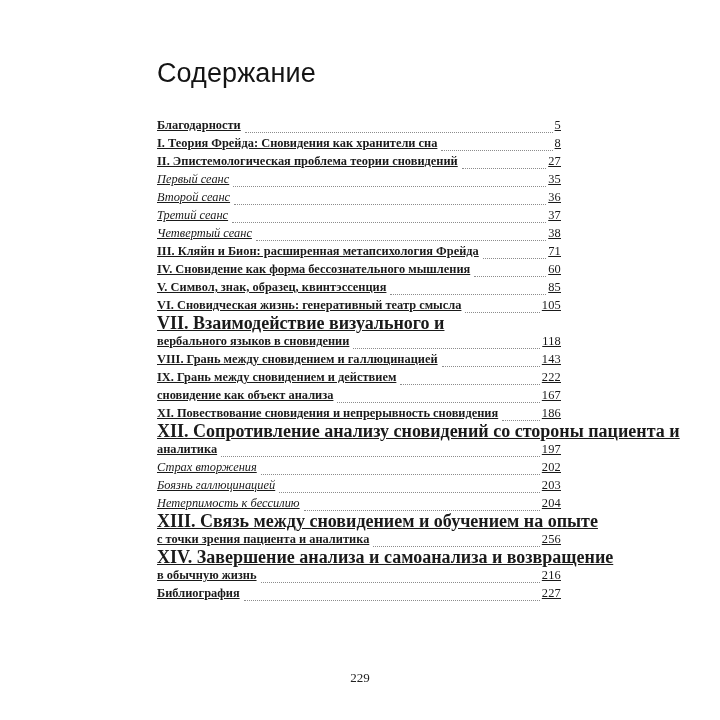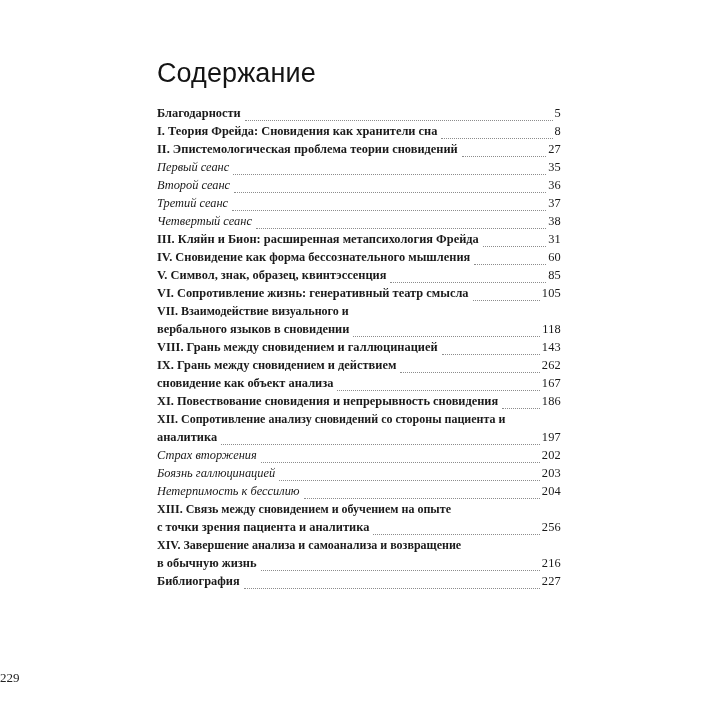"Благодарности" .toc { text-decoration: none -> underline; top: 104px -> 116px }
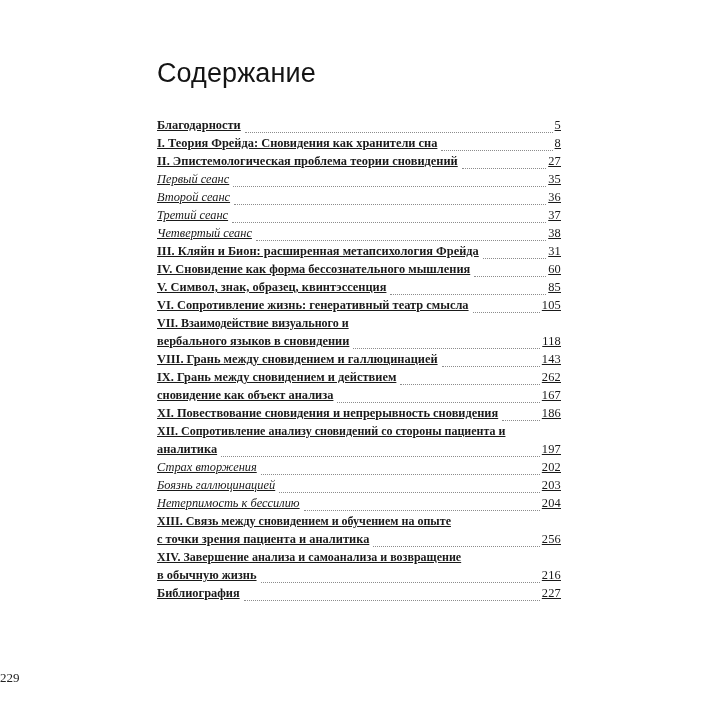"31" span.entry-page { text: 31 -> 71 }
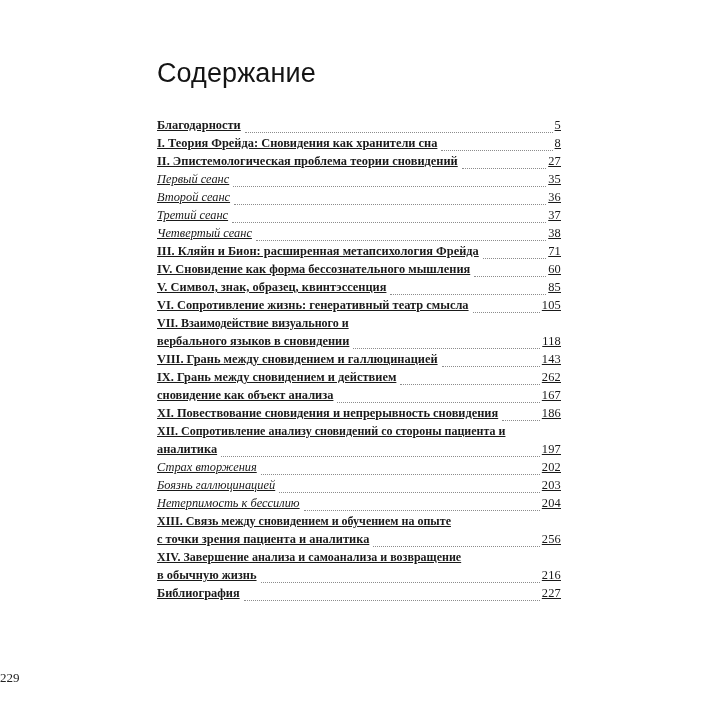"VI. Сопротивление жизнь: генеративный" span.entry-title { text: Сопротивление -> Сновидческая }
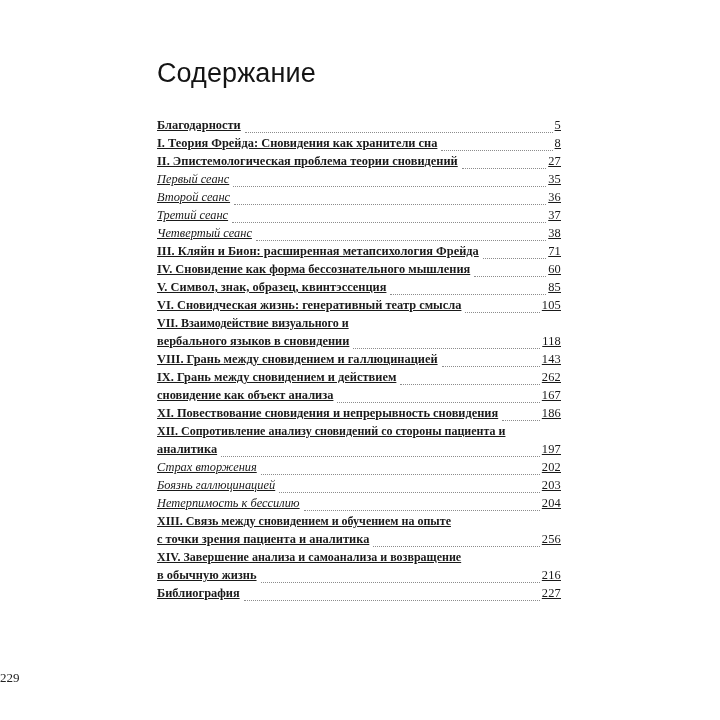"VII. Взаимодействие визуального и" .entry-line-top { font-size: 12px -> 18px }
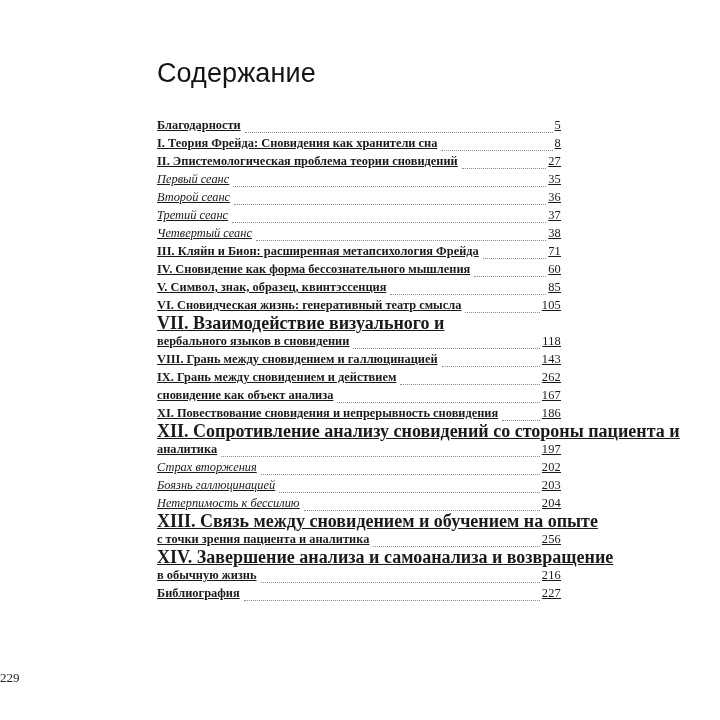"262" span.entry-page { text: 262 -> 222 }
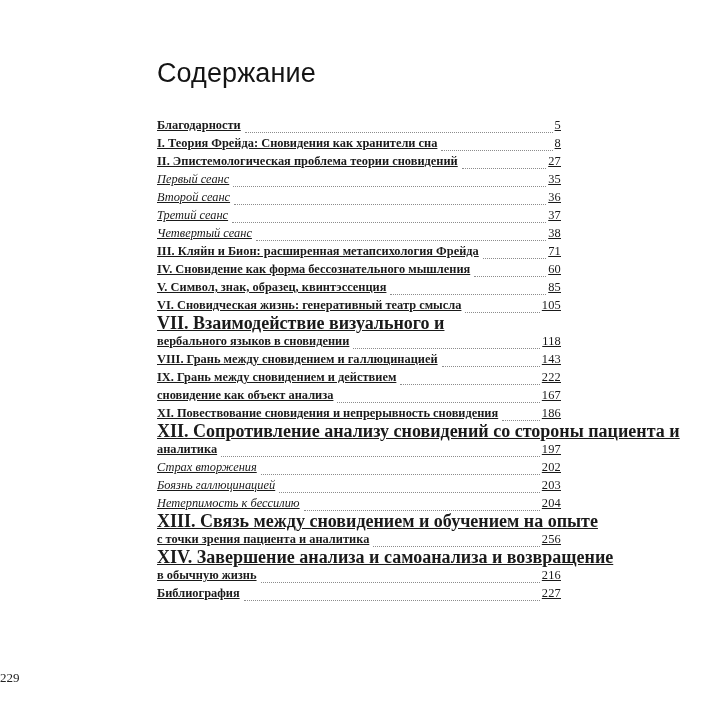"229" .folio { text-align: none -> center }
